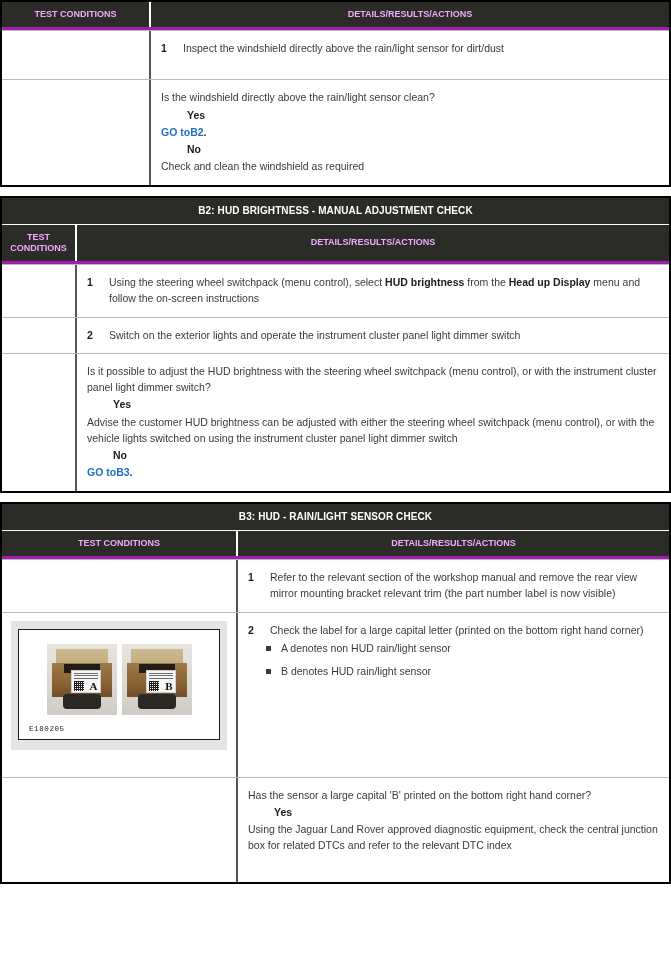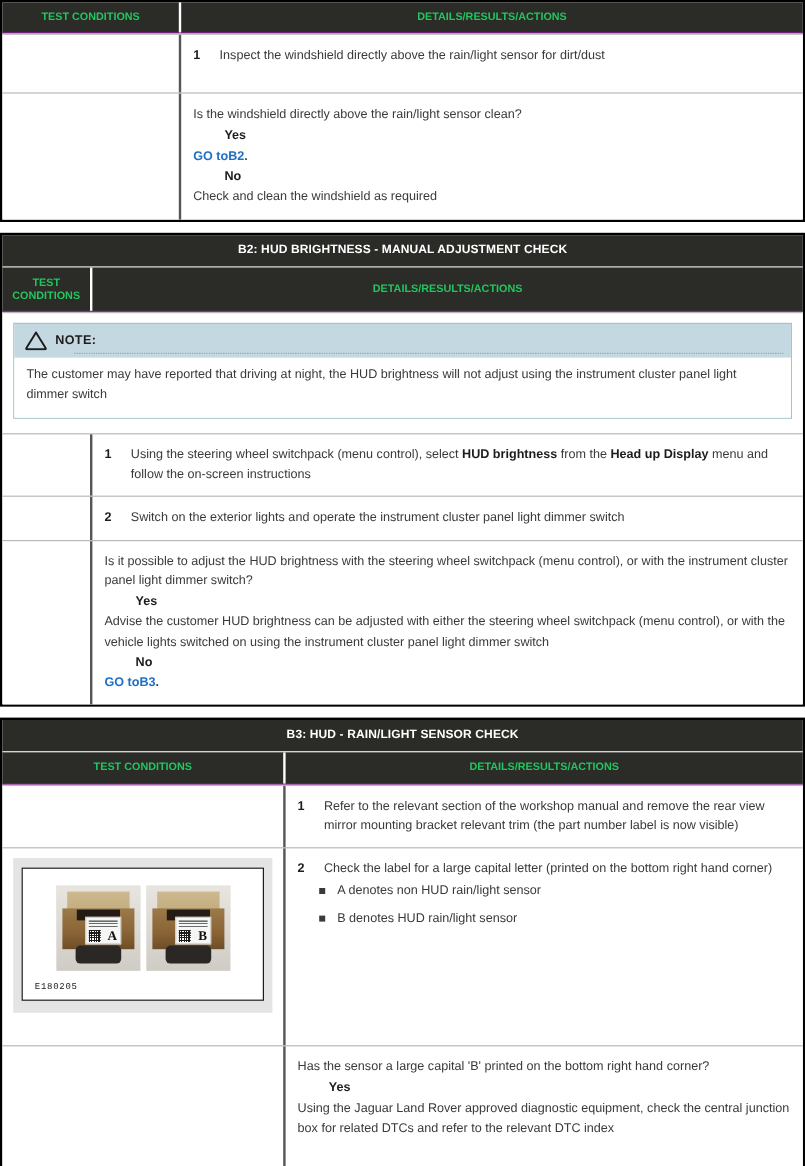"TEST CONDITIONS" .colhead { border-bottom: 1px solid #a21caf -> 3px solid #a21caf; color: #22c55e -> #f0abfc }
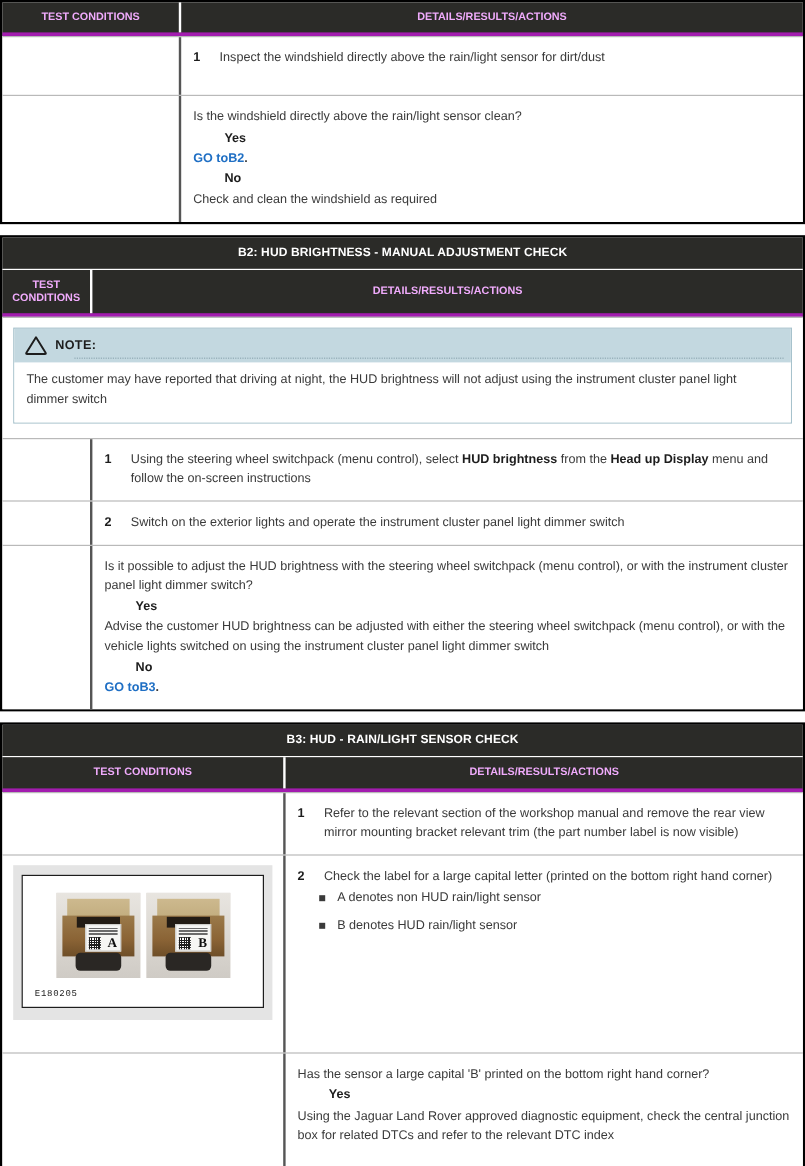"NOTE:" div.row-full { html: <div> <div> <div> <span> <svg> <path></path> </svg> </span> <span>NOTE:</span> </div> <div>The customer may have reported that driving at night, the HUD brightness will not adjust using the instrument cluster panel light dimmer switch</div> </div> </div> -> none }
